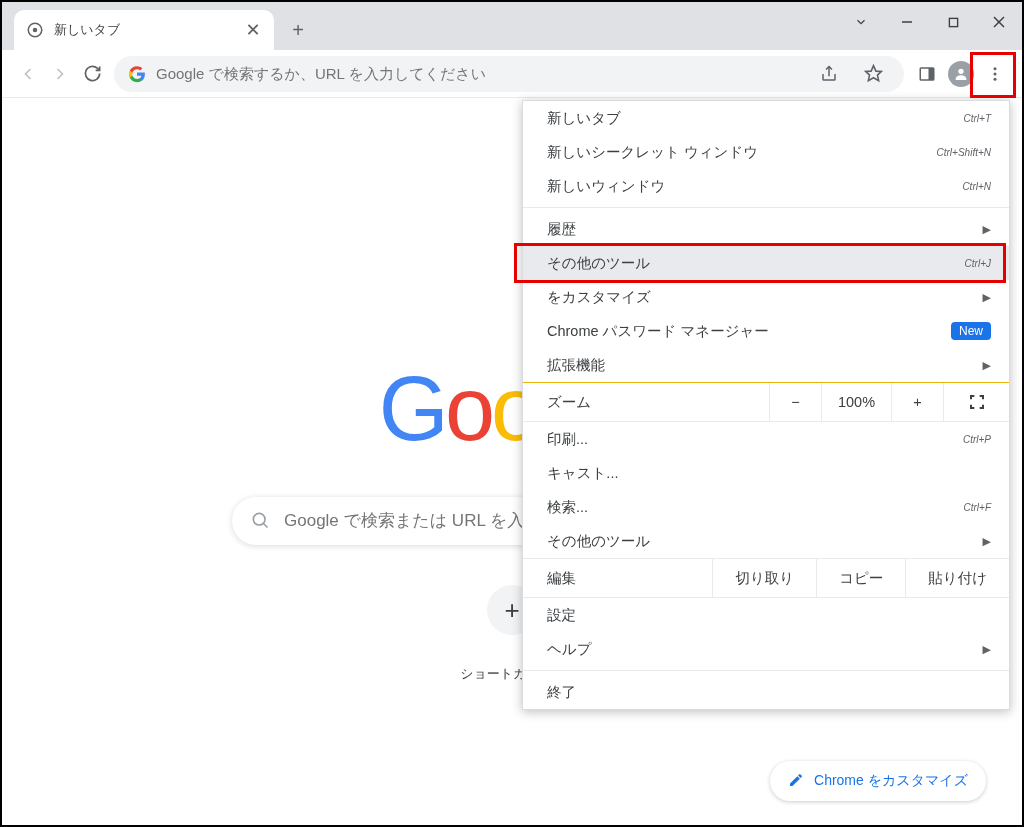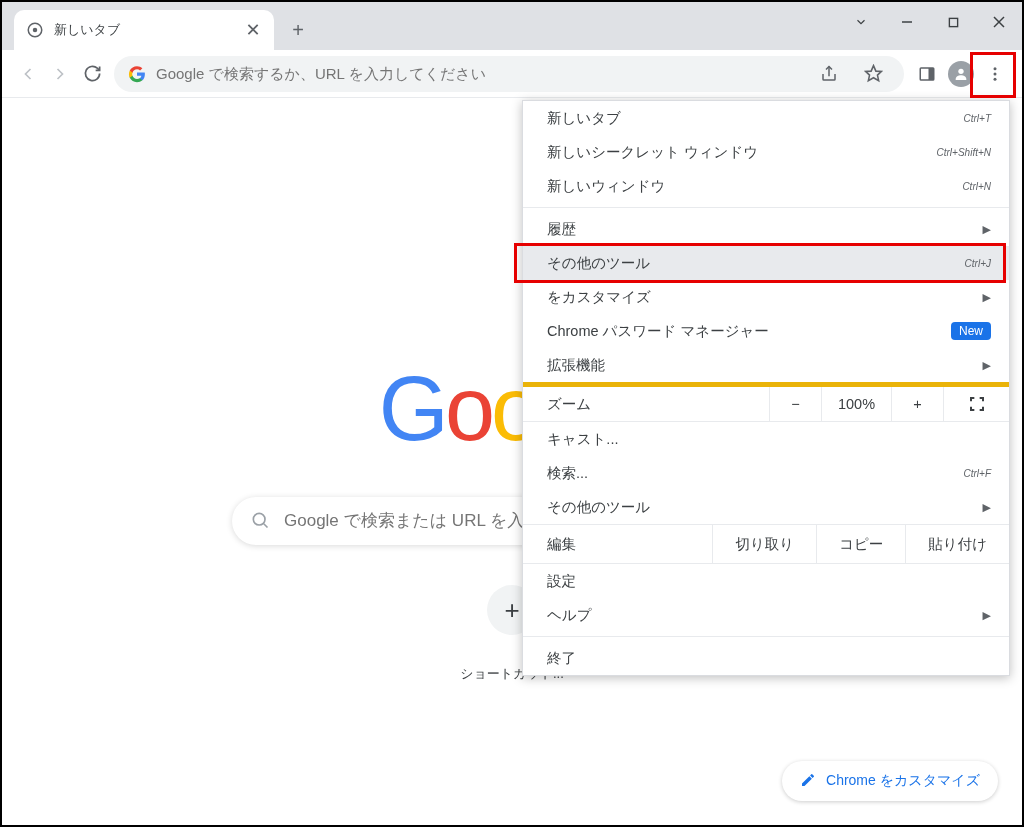"ズーム" .zoom-row { border-top: 5px solid #eab308 -> 1px solid #eab308 }
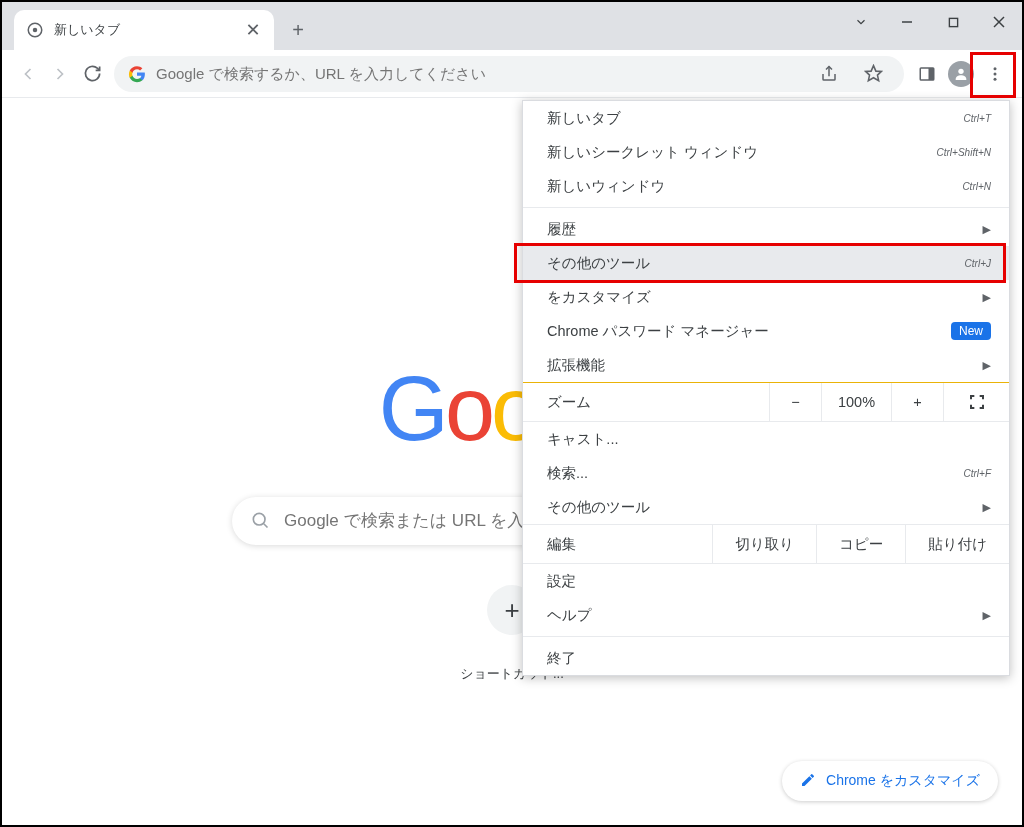"印刷..." div.menu-item { html: none -> <div> <span>印刷...</span> <span>Ctrl+P</span> </div> }
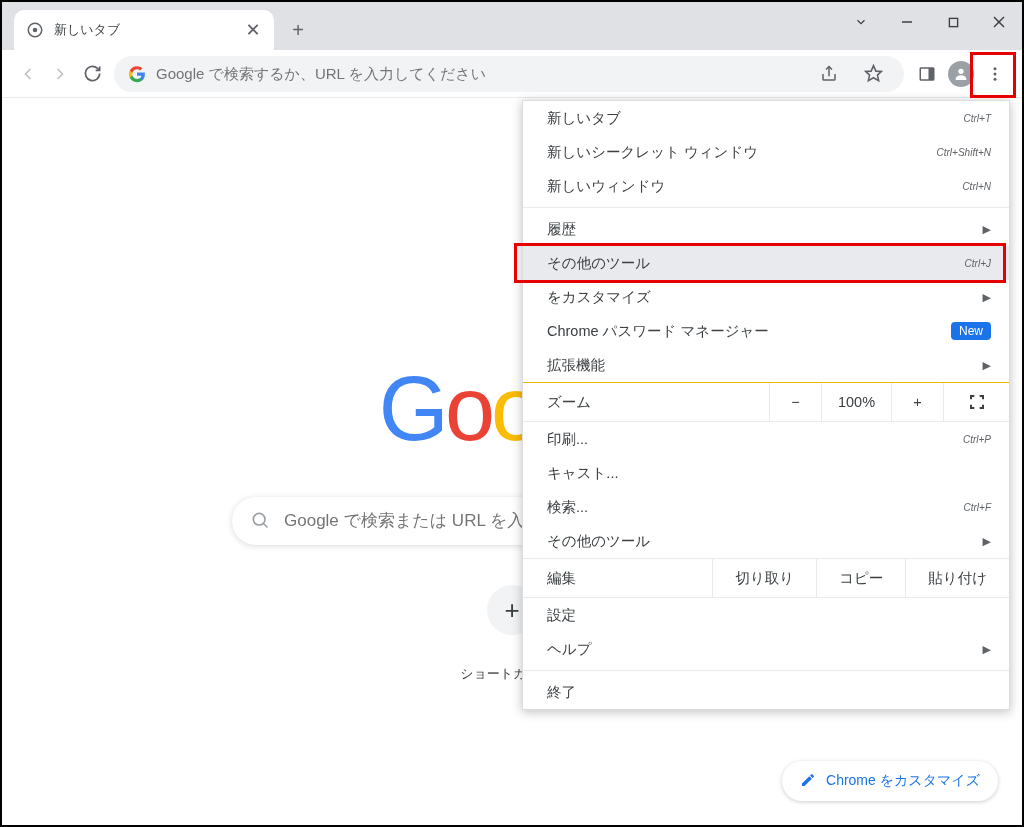"Chrome をカスタマイズ" .customize-btn { right: 24px -> 36px }
